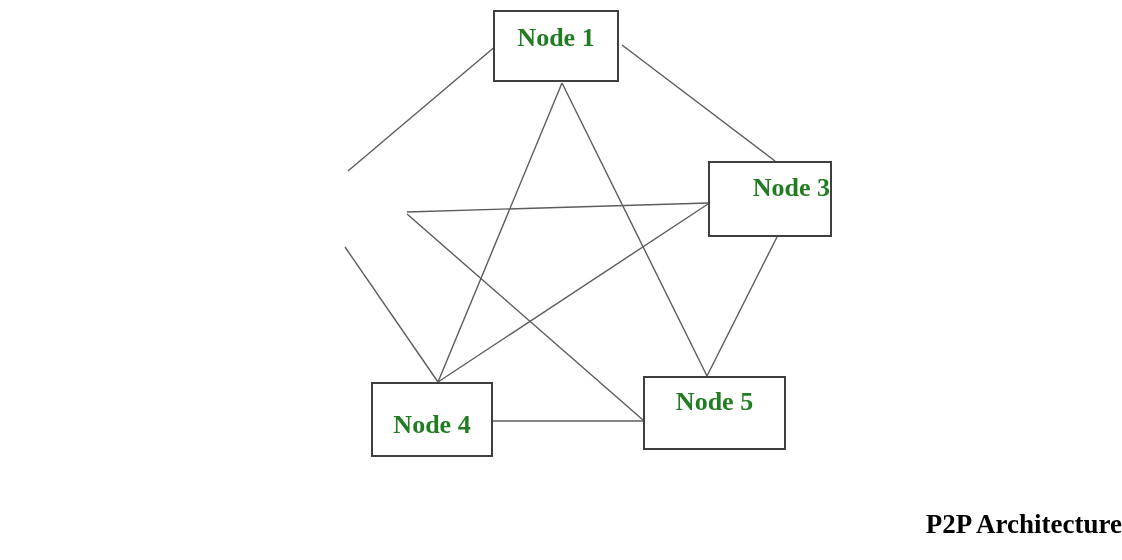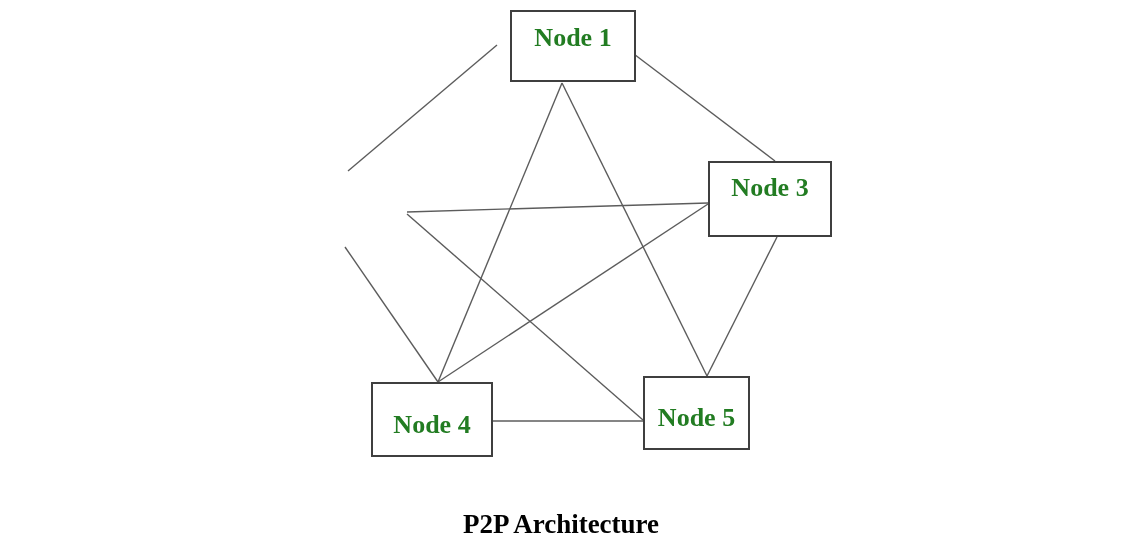"Node 1" .node-1 { left: 510px -> 493px }
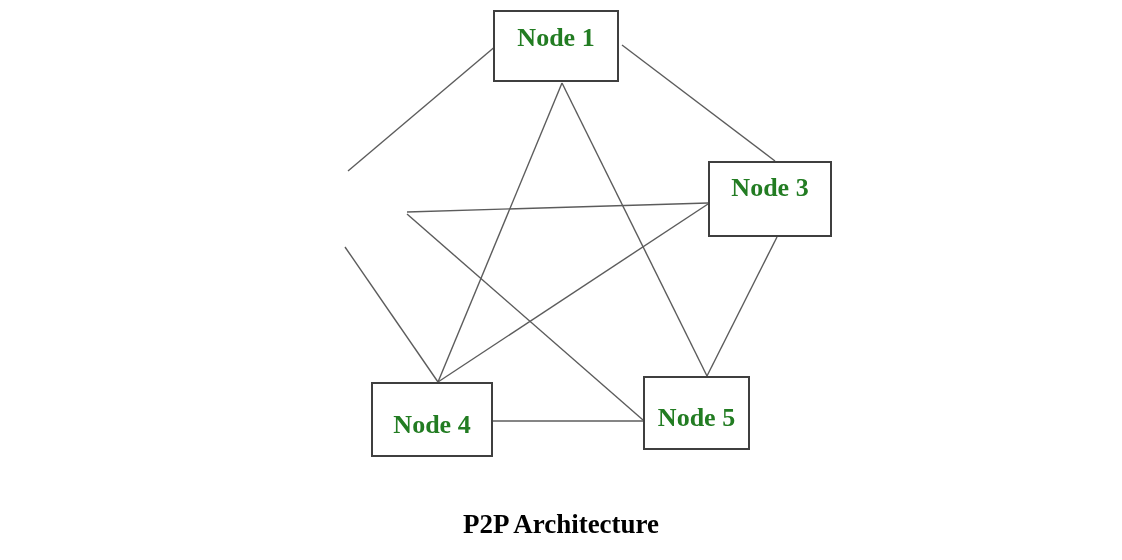"Node 3" .node-3 { text-align: none -> right }
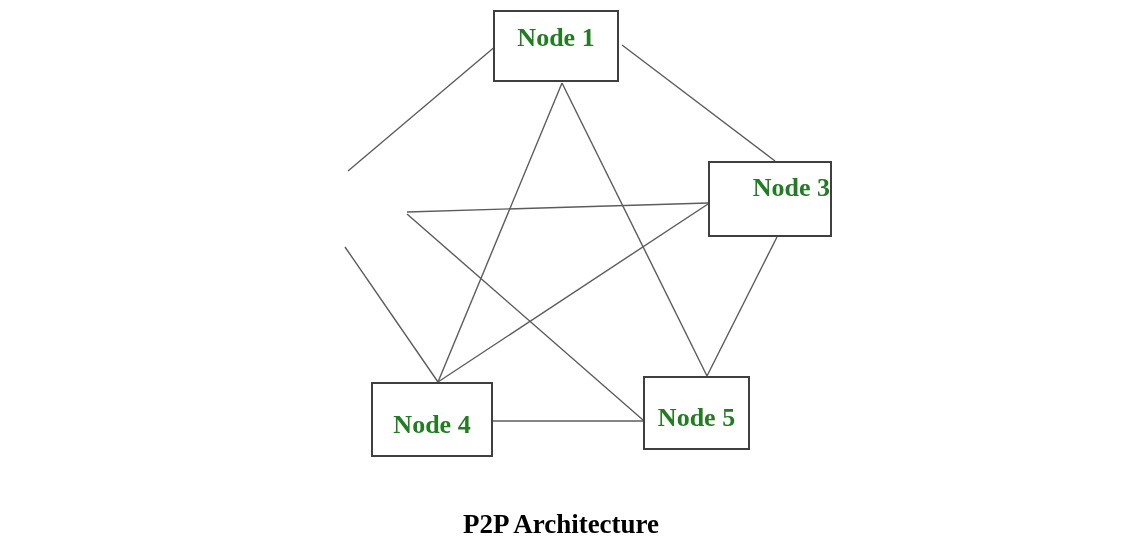"Node 5" .node-5 { padding-top: 26px -> 10px; width: 107px -> 143px }
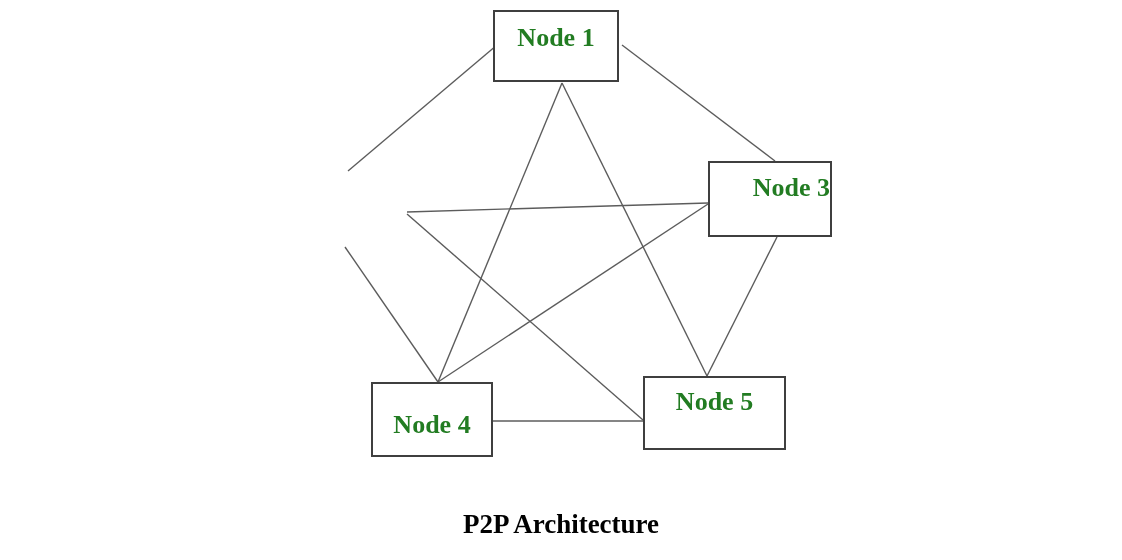"P2P Architecture" .diagram-title { text-align: center -> right }
